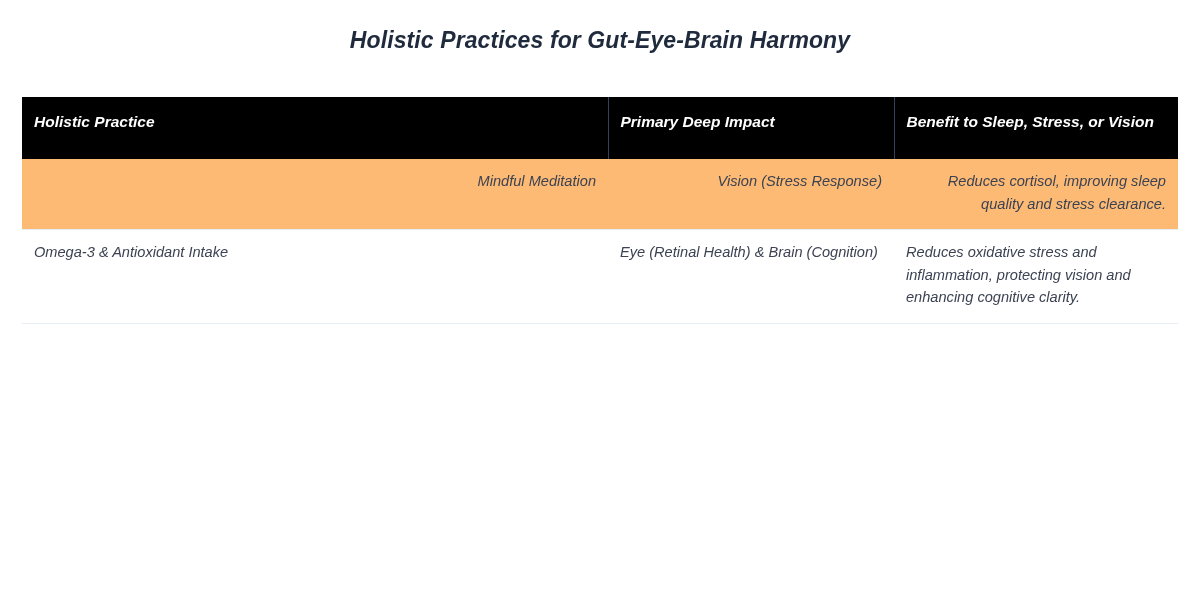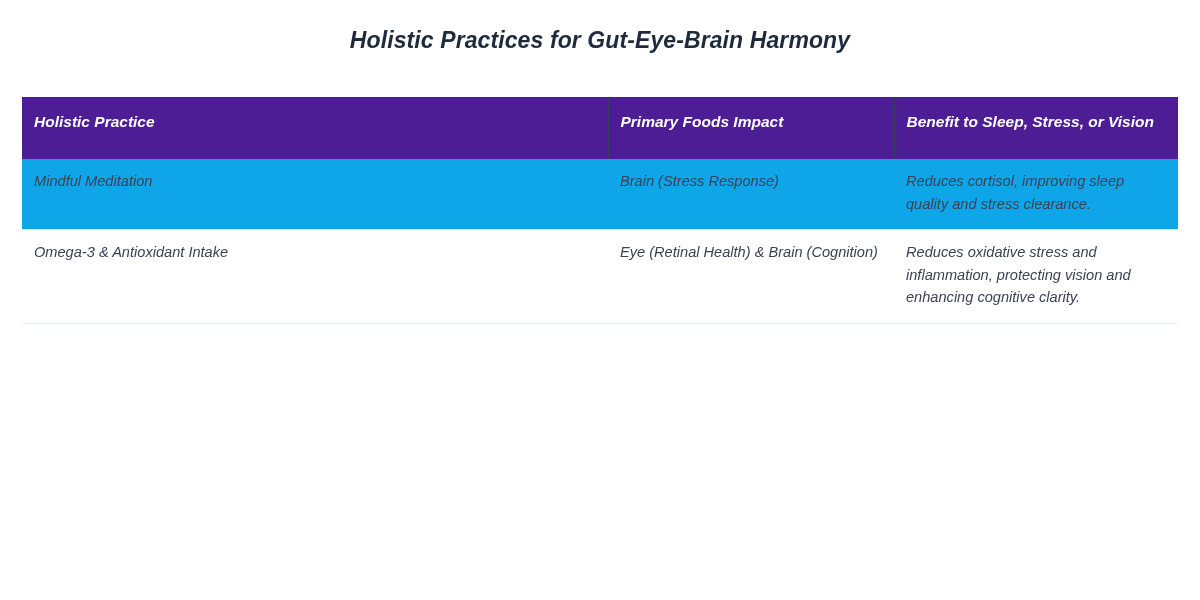"Holistic Practice" table.data-table thead tr { background: #4c1d95 -> #000000 }
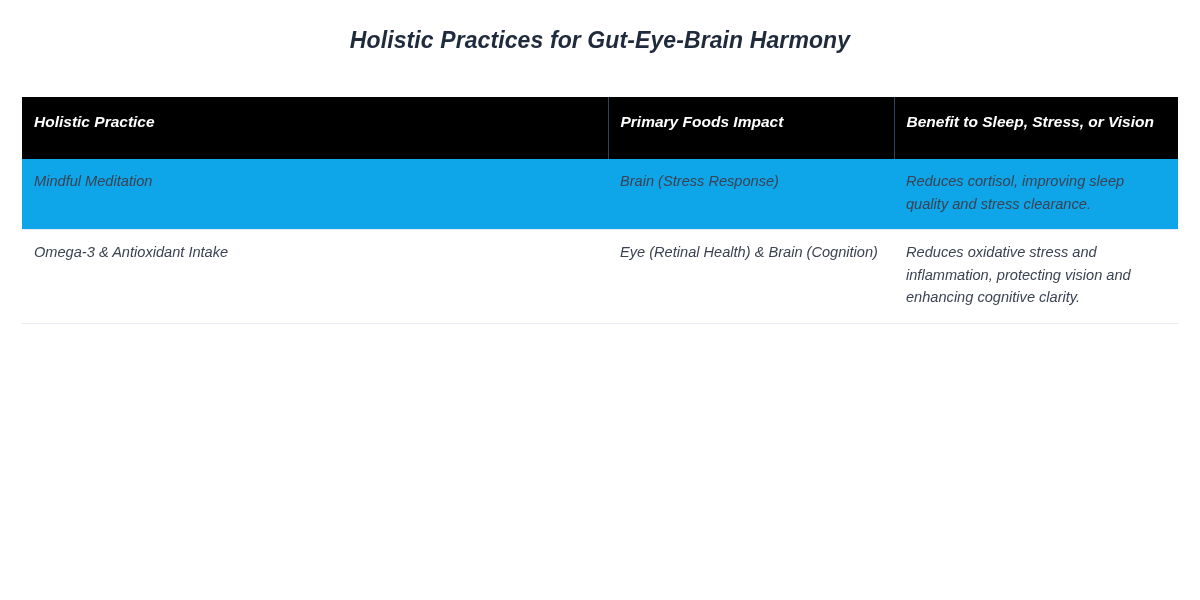"Primary Foods Impact" th { text: Foods -> Deep }
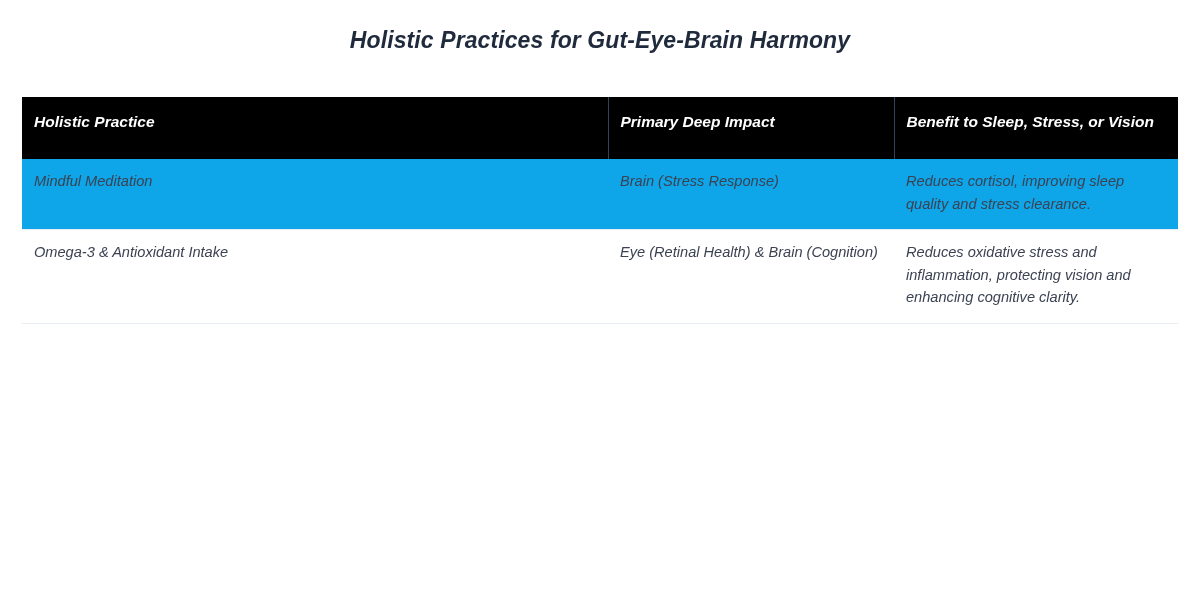"Mindful Meditation" table.data-table tbody tr.row-alt td { background: #0ea5e9 -> #fdba74; text-align: none -> right }
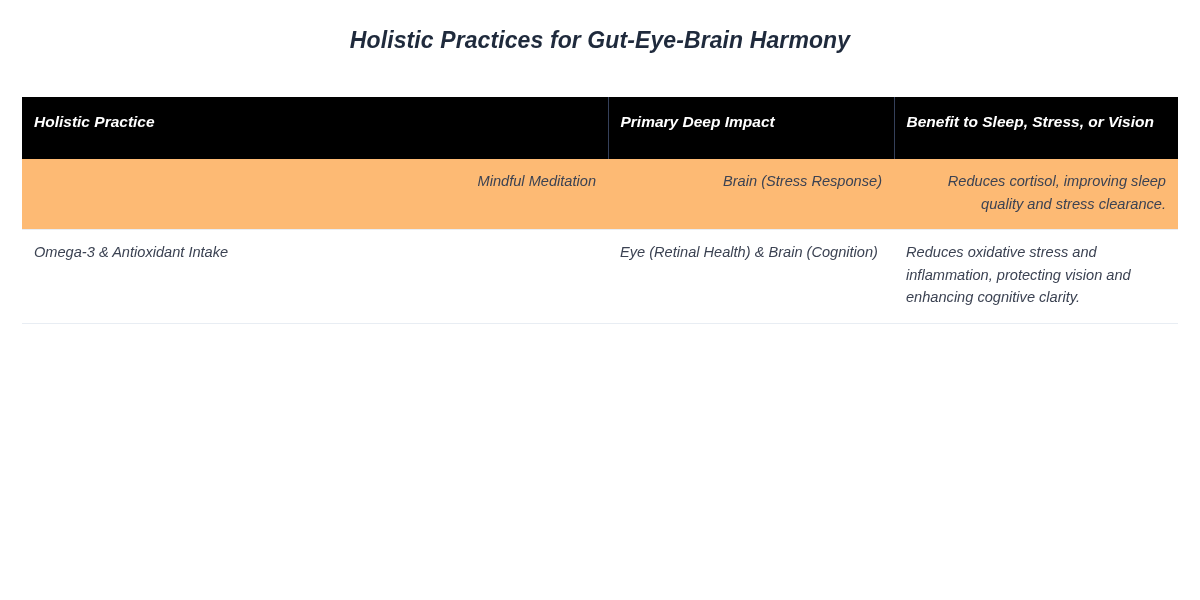"Brain (Stress Response)" td { text: Brain -> Vision }
